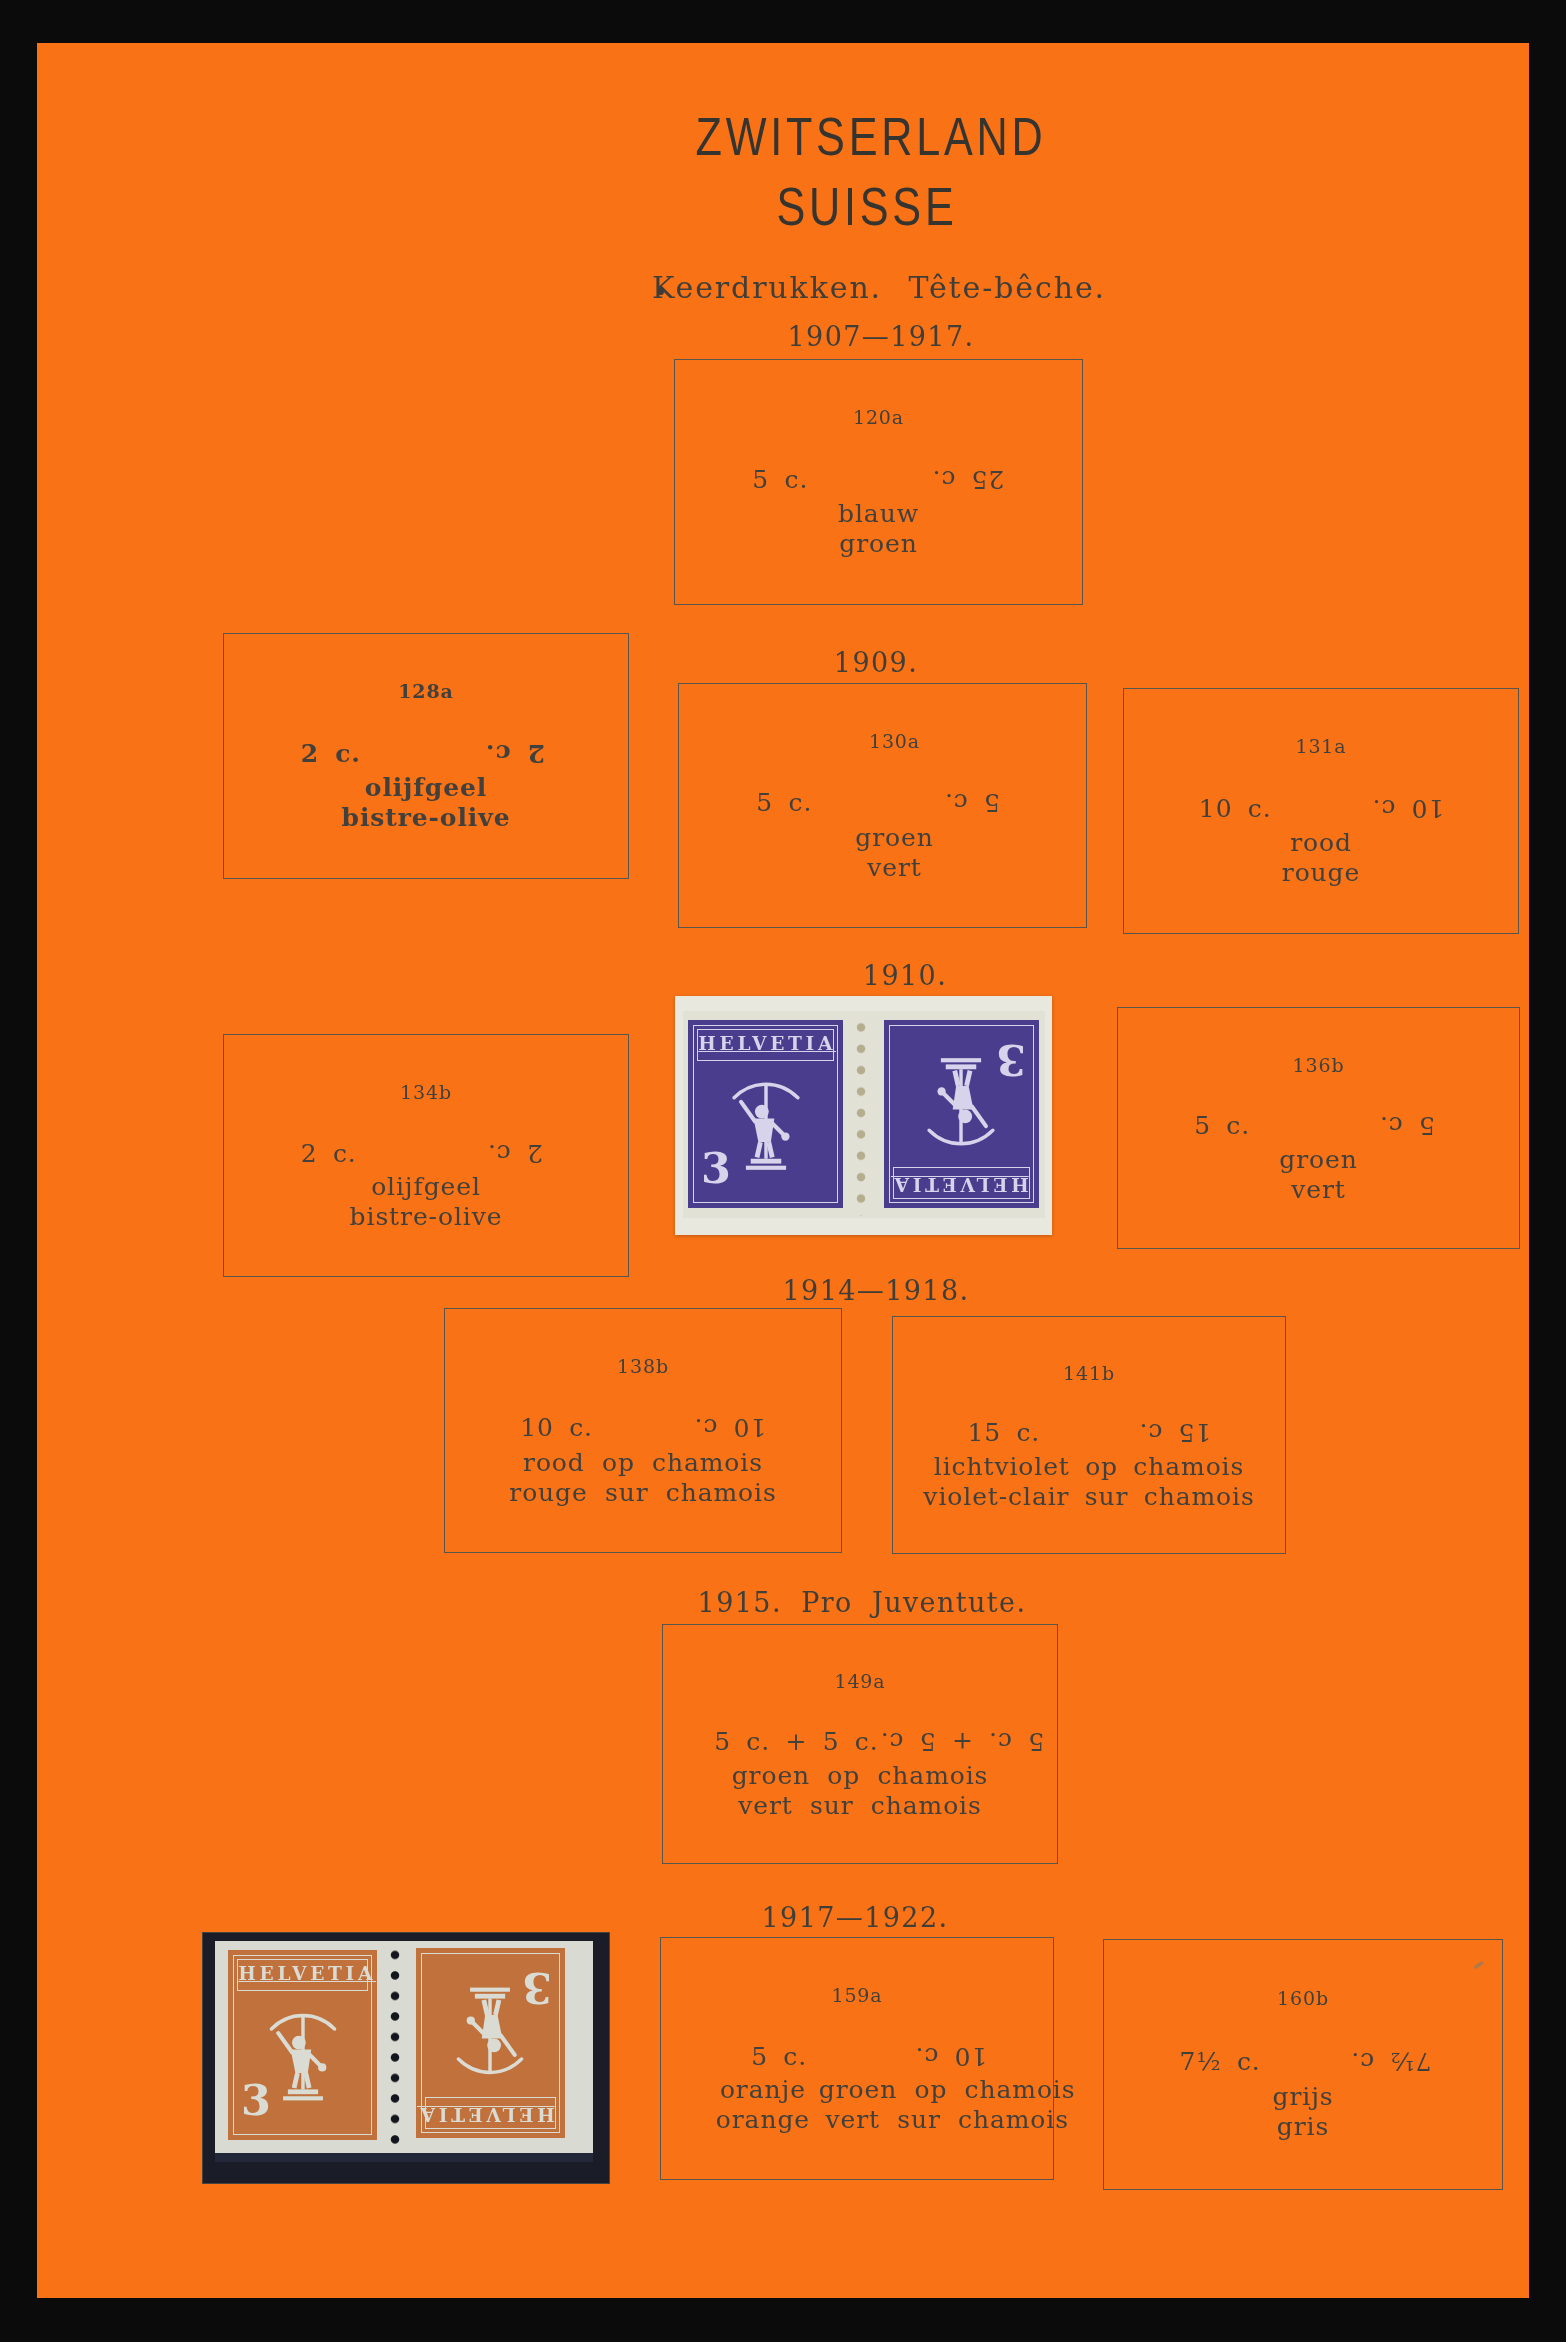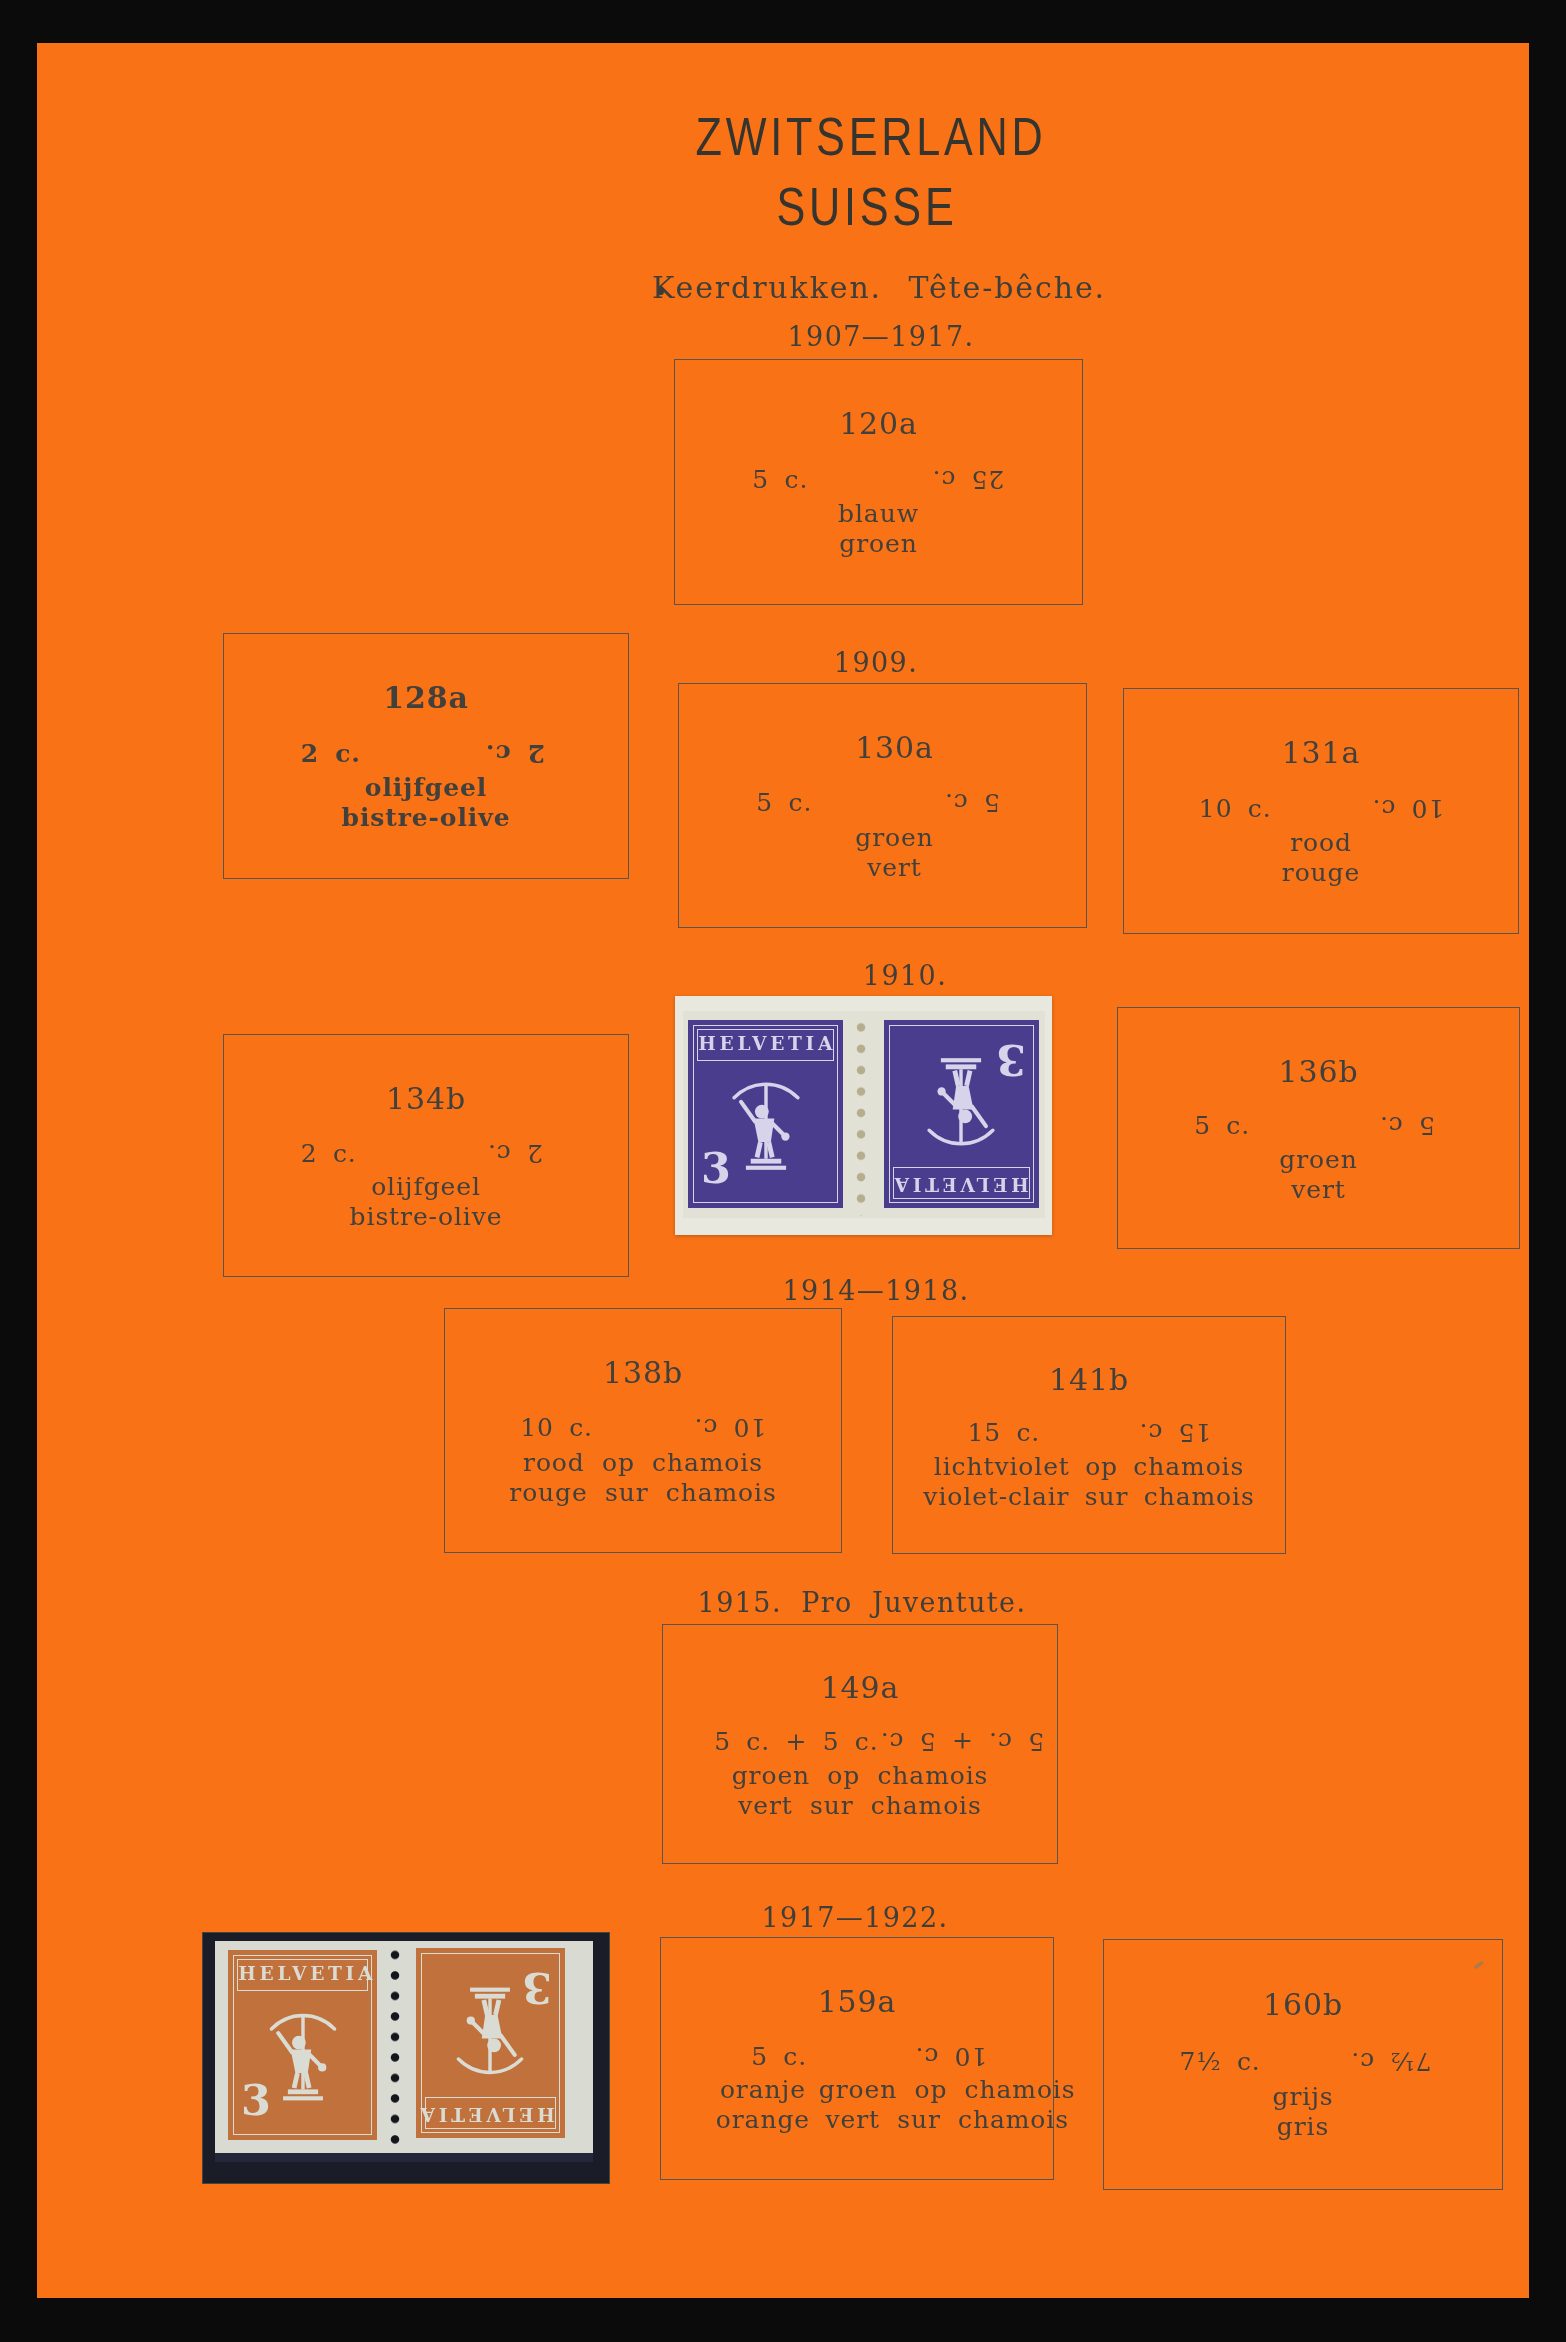"120a" .box-number { font-size: 30px -> 19px }
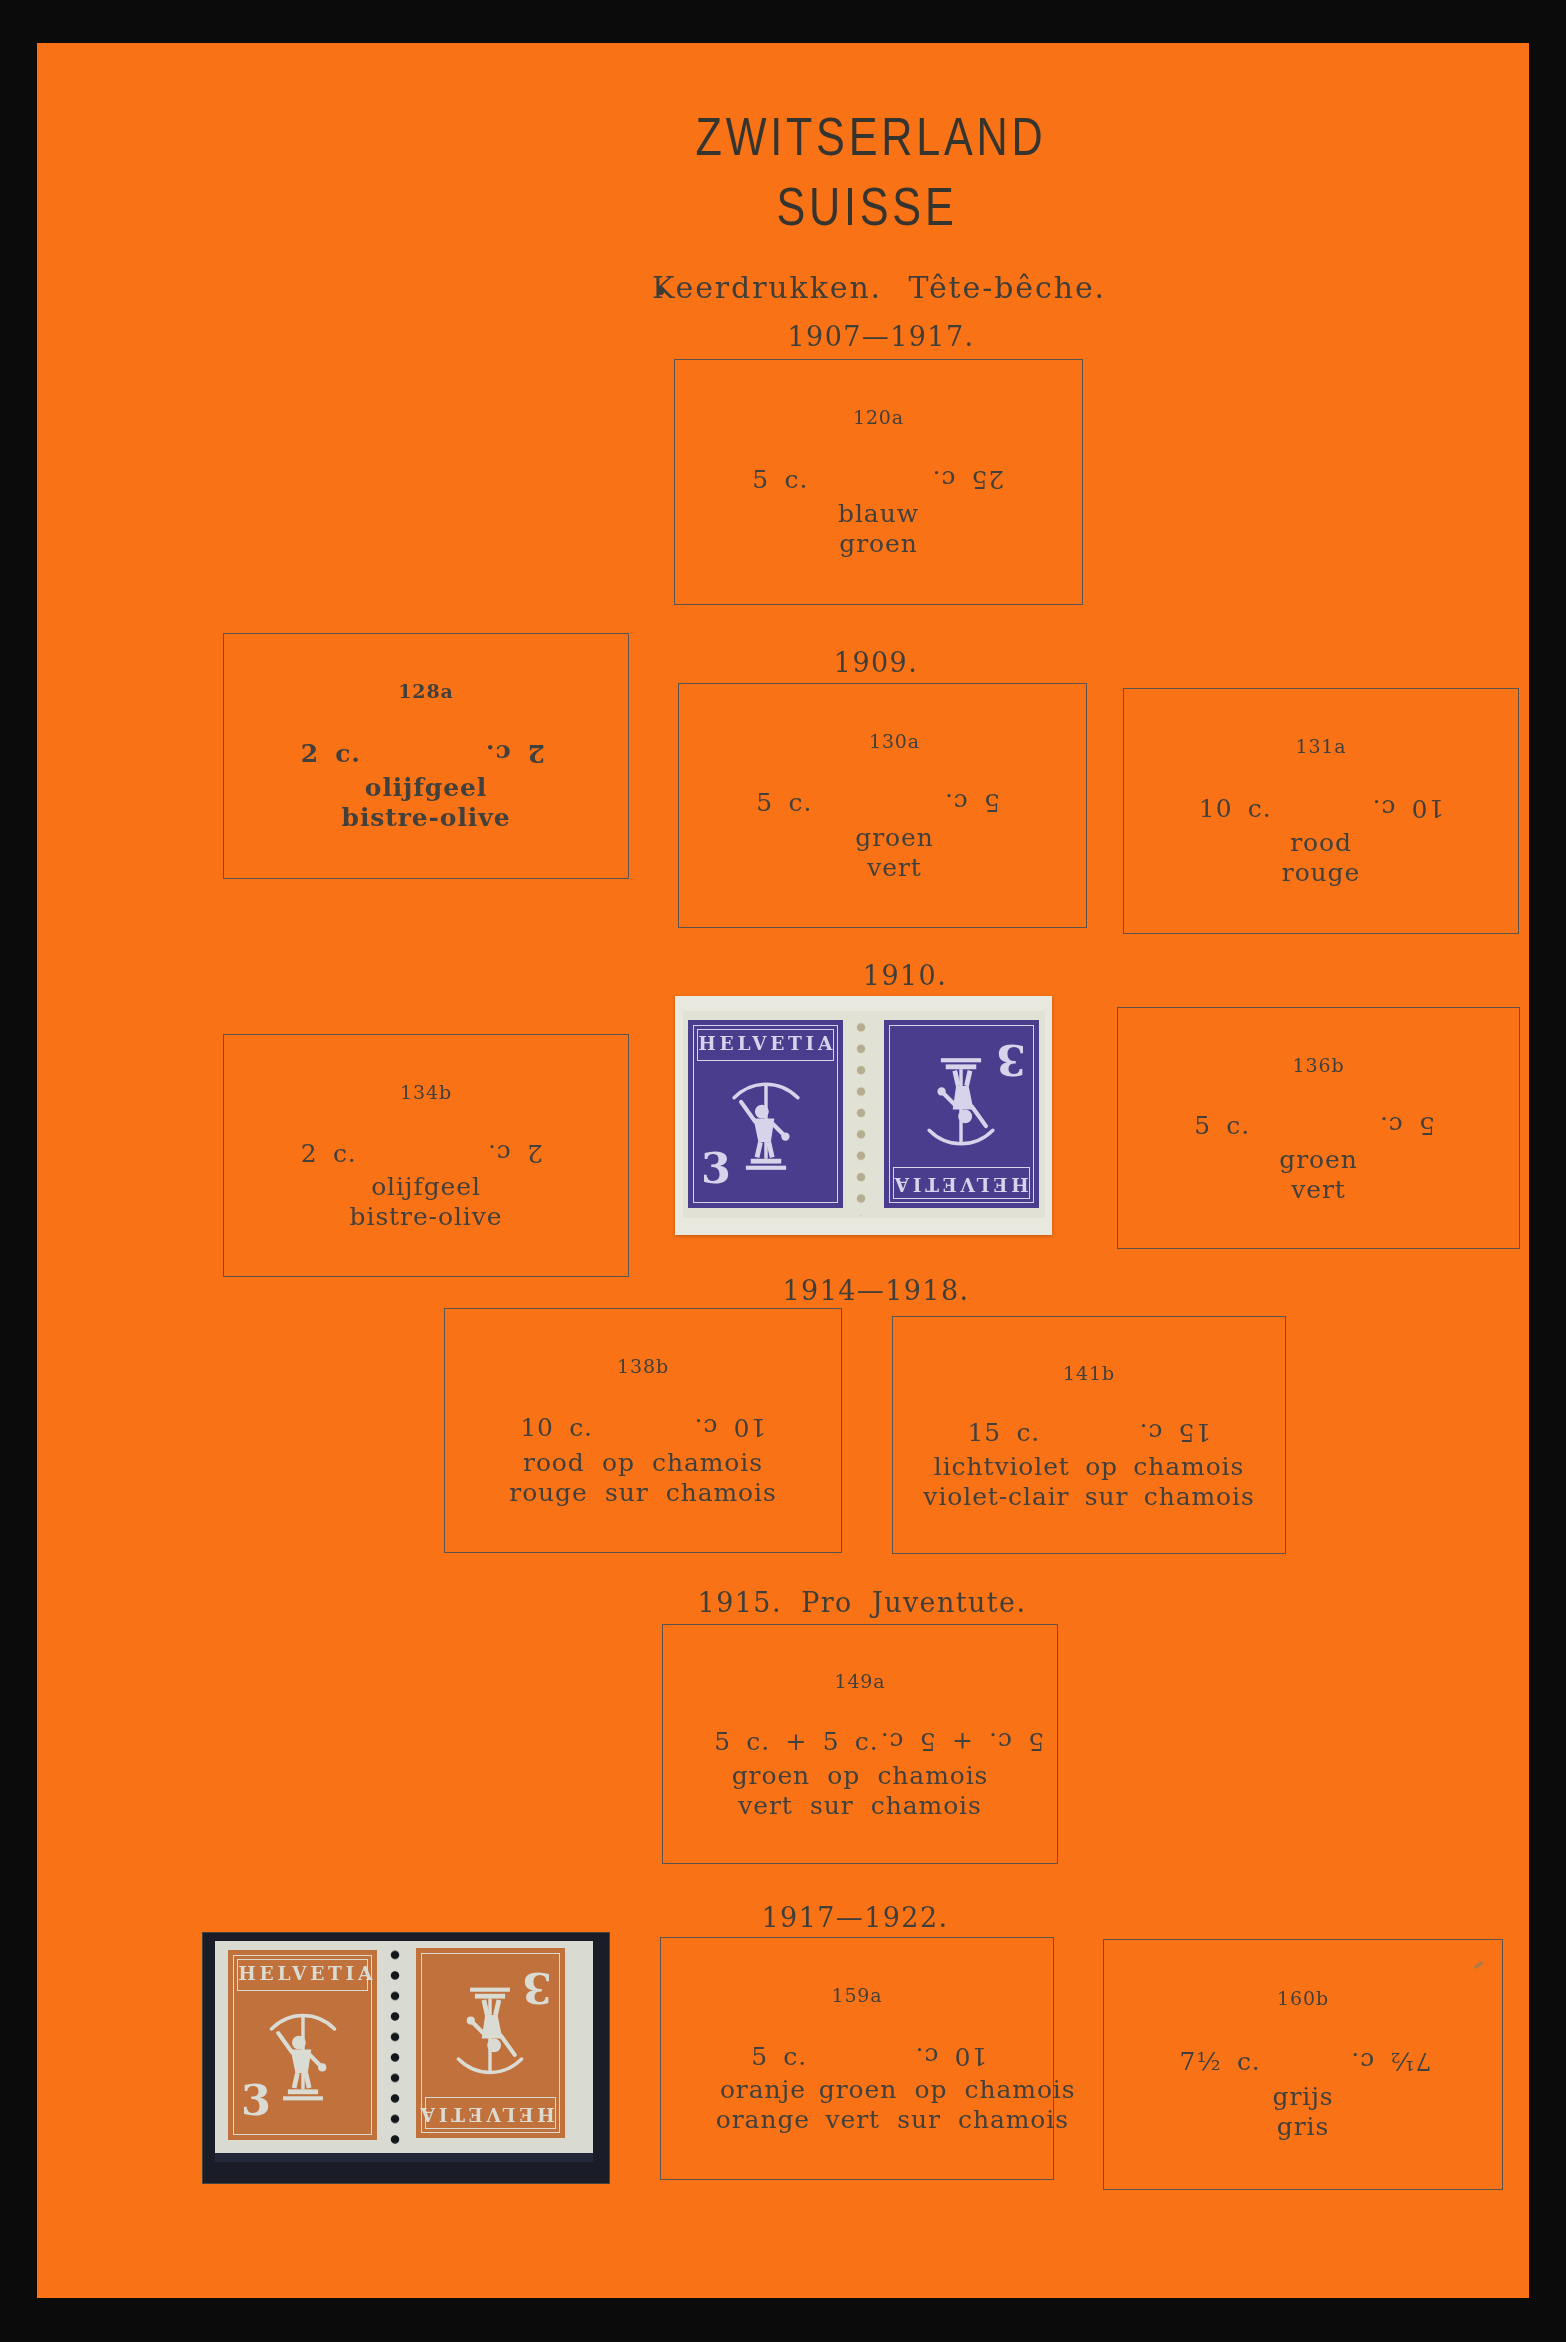"HELVETIA" .banner { text-decoration: none -> underline }
